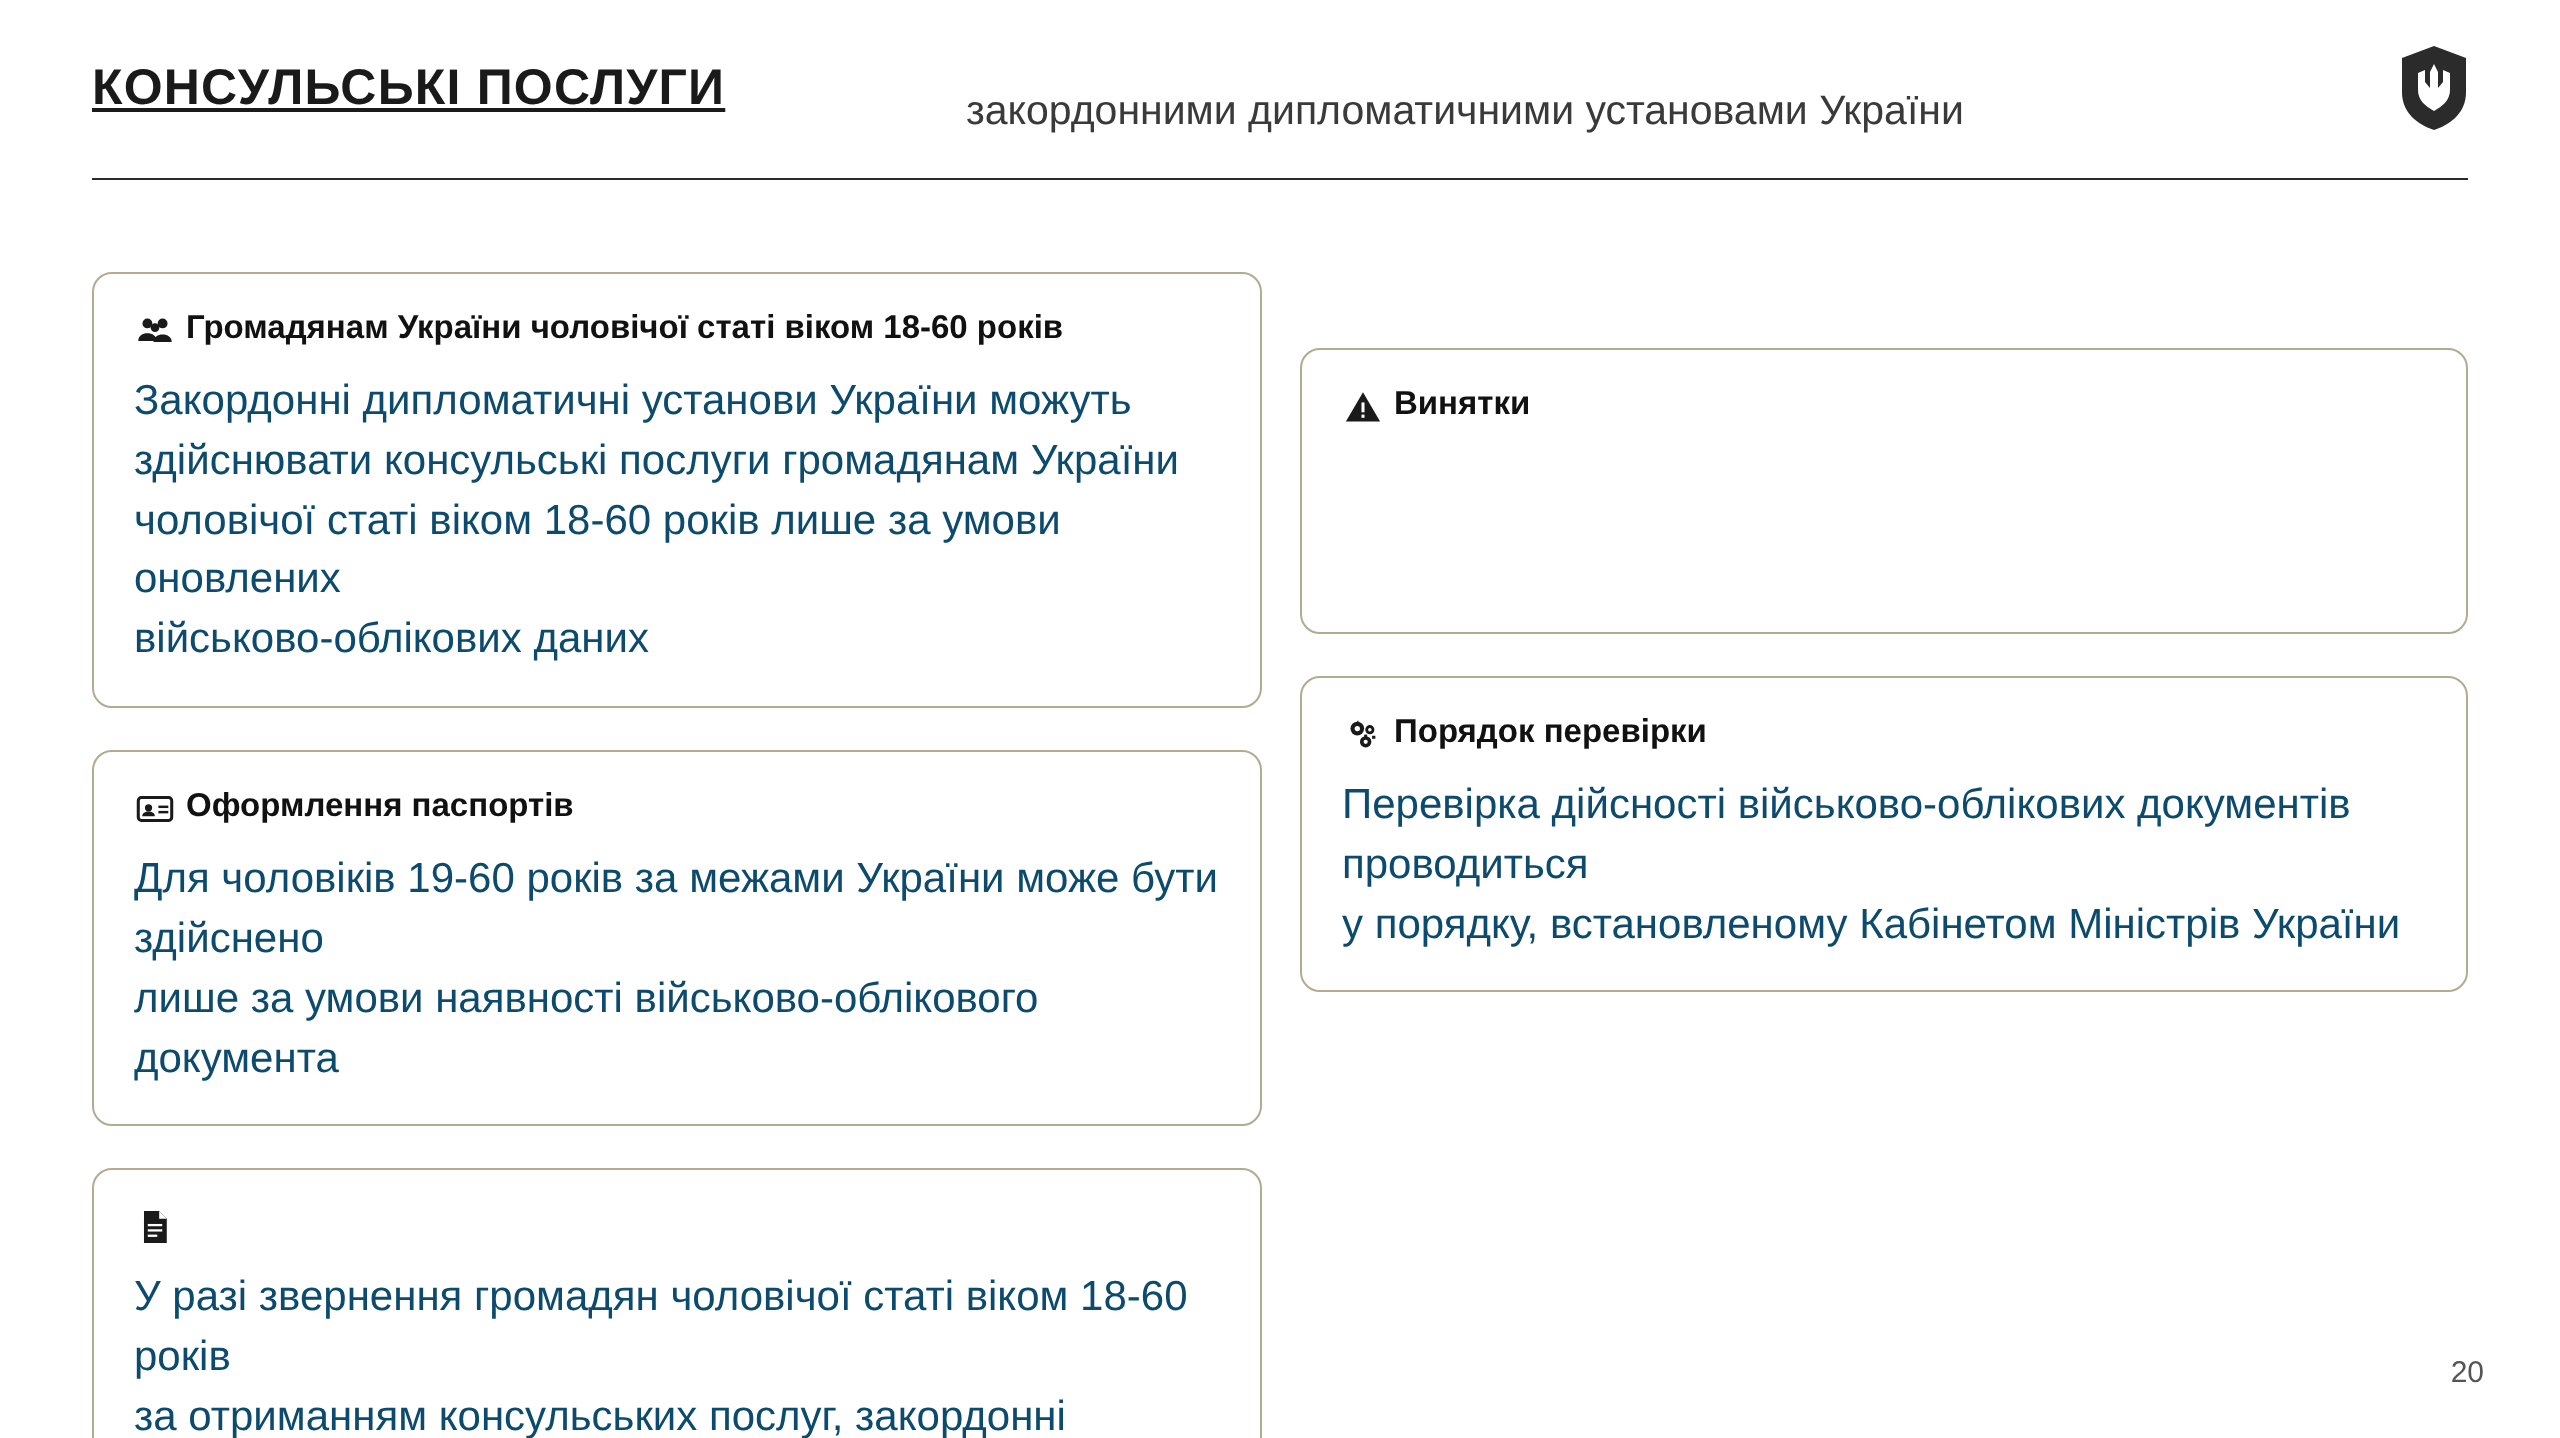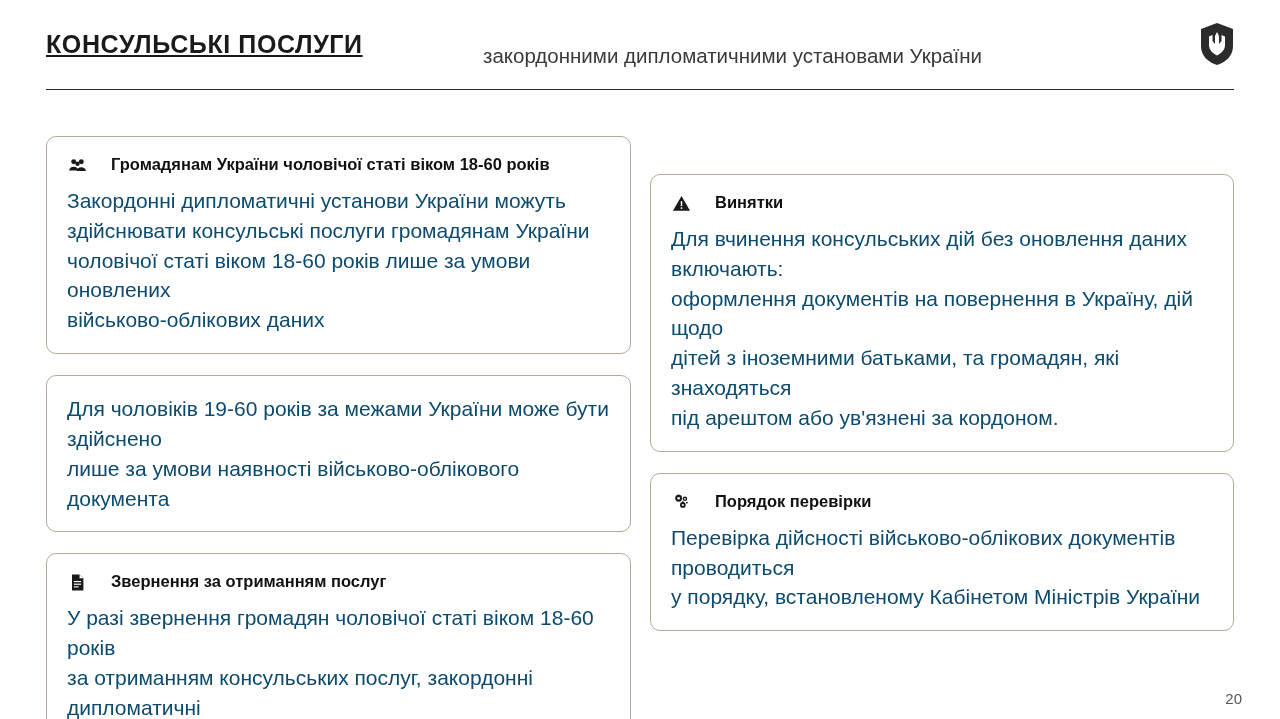"Громадянам України чоловічої статі віком" .card-head { gap: 24px -> 6px }
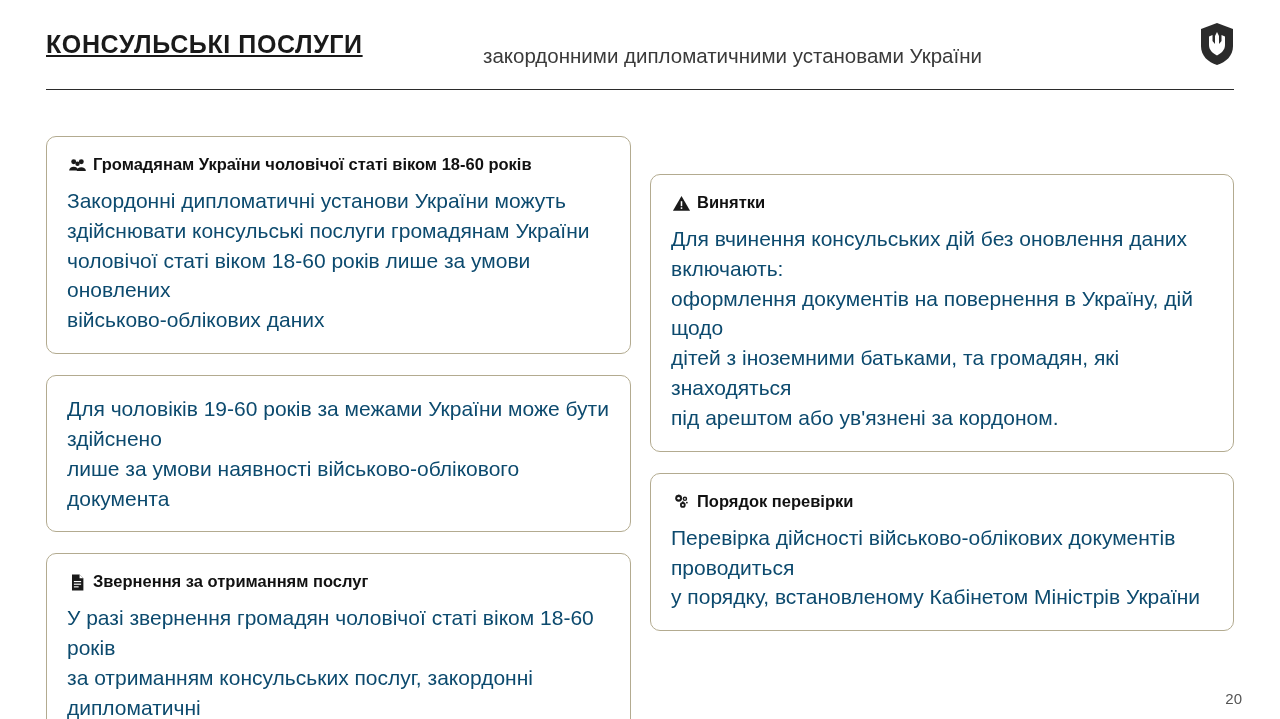"Для вчинення консульських дій без" div.card-body { html: <div>Для вчинення консульських дій без оновлення даних включають: оформлення документів на повернення в Україну, дій щодо дітей з іноземними батьками, та громадян, які знаходяться під арештом або ув'язнені за кордоном.</div> -> none }
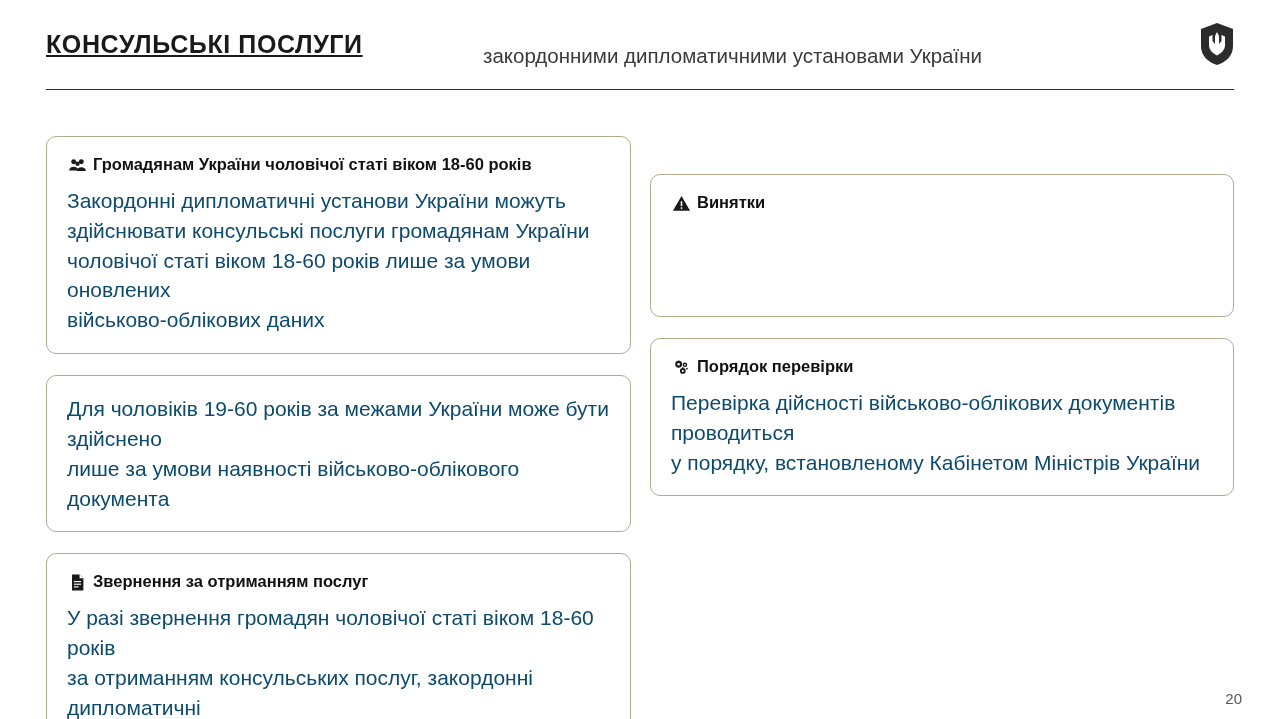"Оформлення паспортів" div.card-head { html: none -> <div> <span> <svg> <rect></rect> <circle></circle> <path></path> <rect></rect> <rect></rect> </svg> </span> <span>Оформлення паспортів</span> </div> }
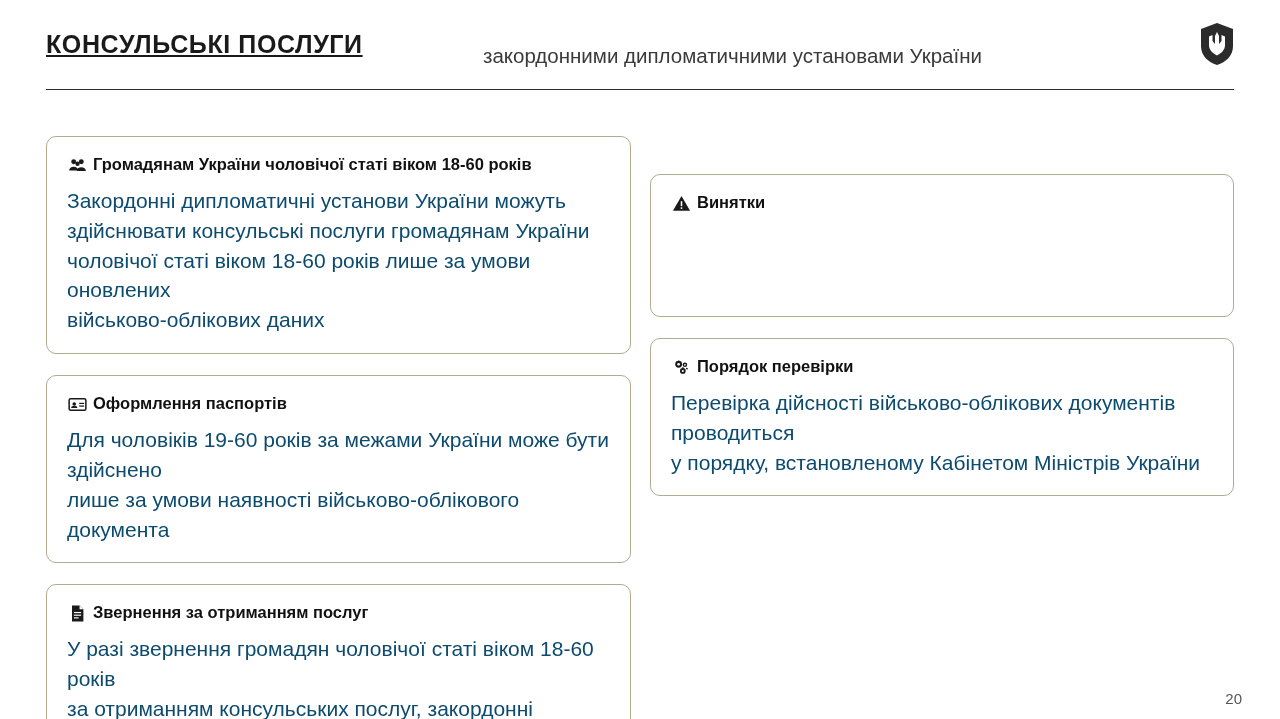"Звернення за отриманням послуг" span.card-title { html: <span>Звернення за отриманням послуг</span> -> none }
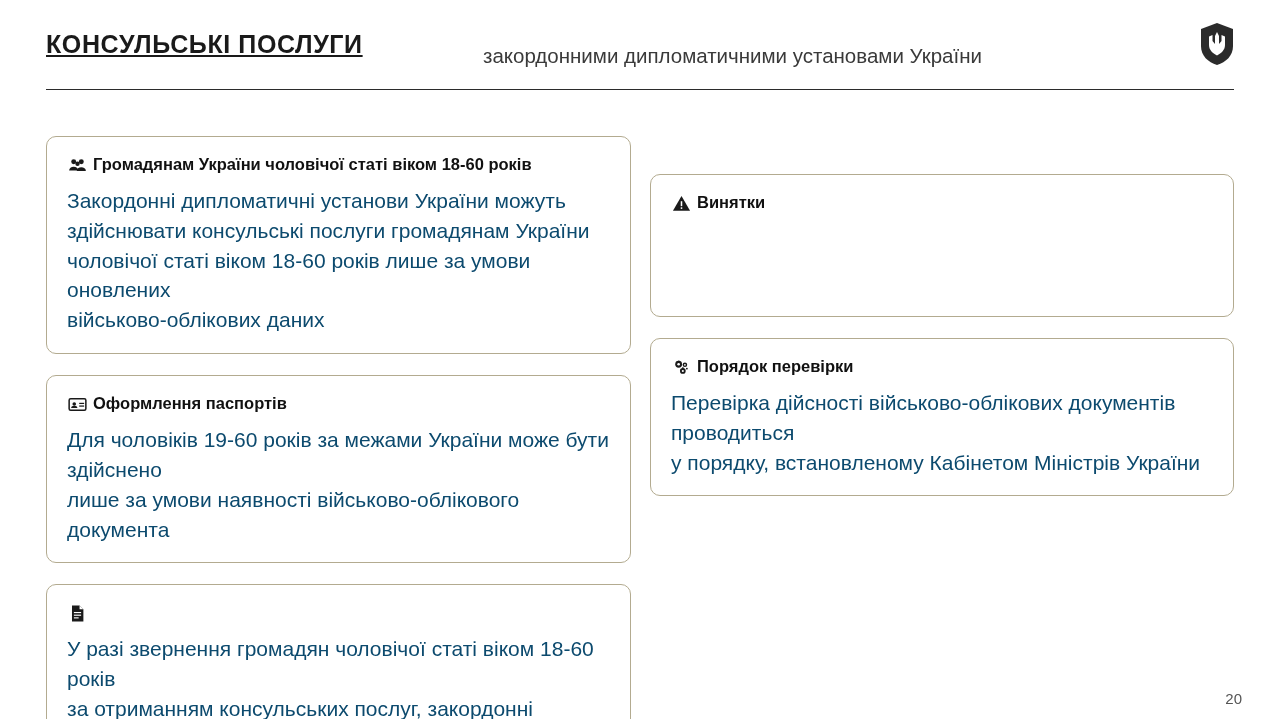"20" .page-number { bottom: 12px -> 24px }
